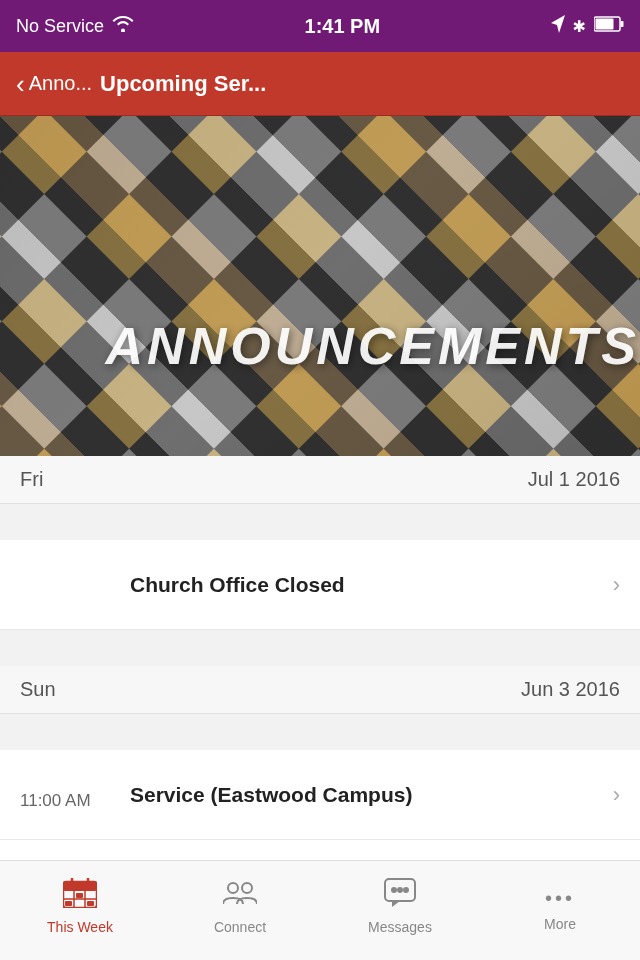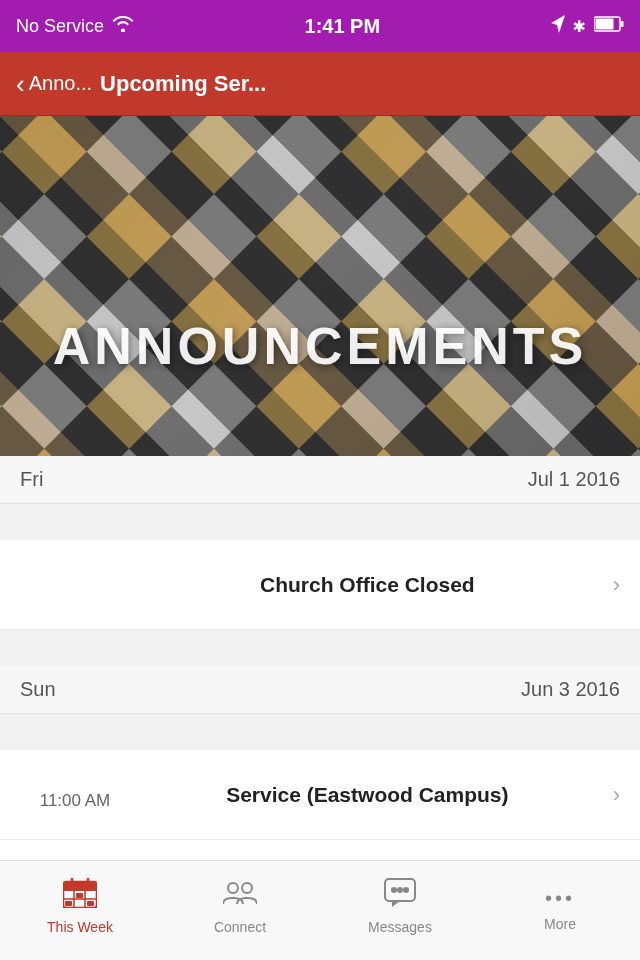"No Service" .status-bar { background: #a21caf -> #701a75 }
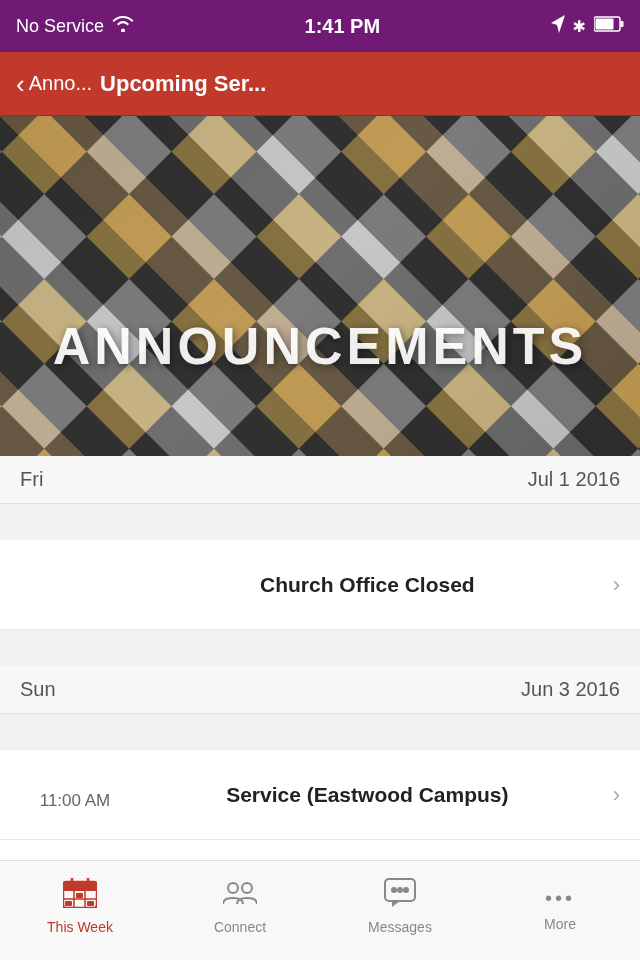"ANNOUNCEMENTS" .hero-text { font-style: none -> italic; text-align: center -> right }
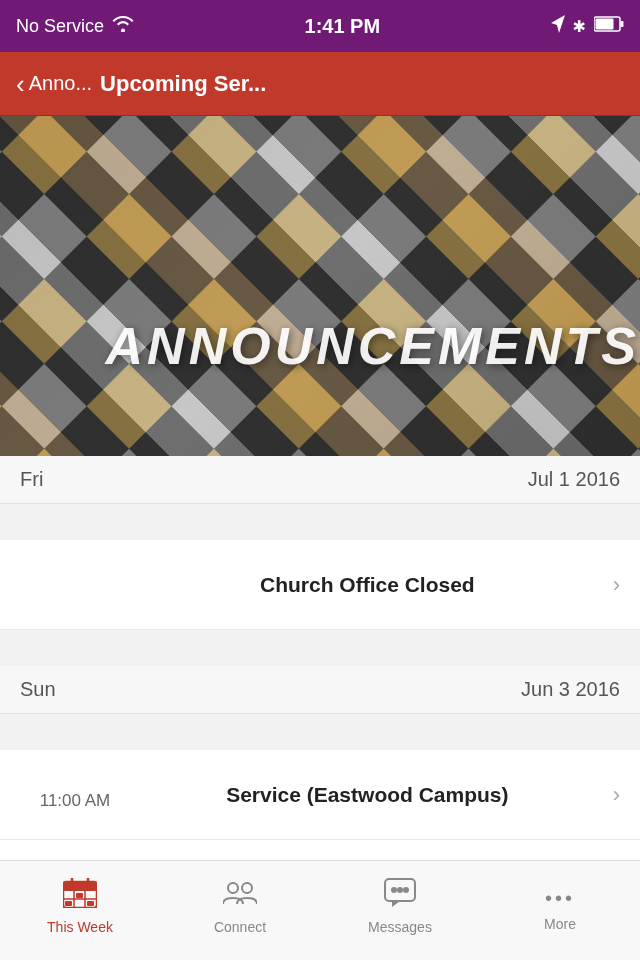"Church Office Closed" .event-item { text-align: center -> none }
